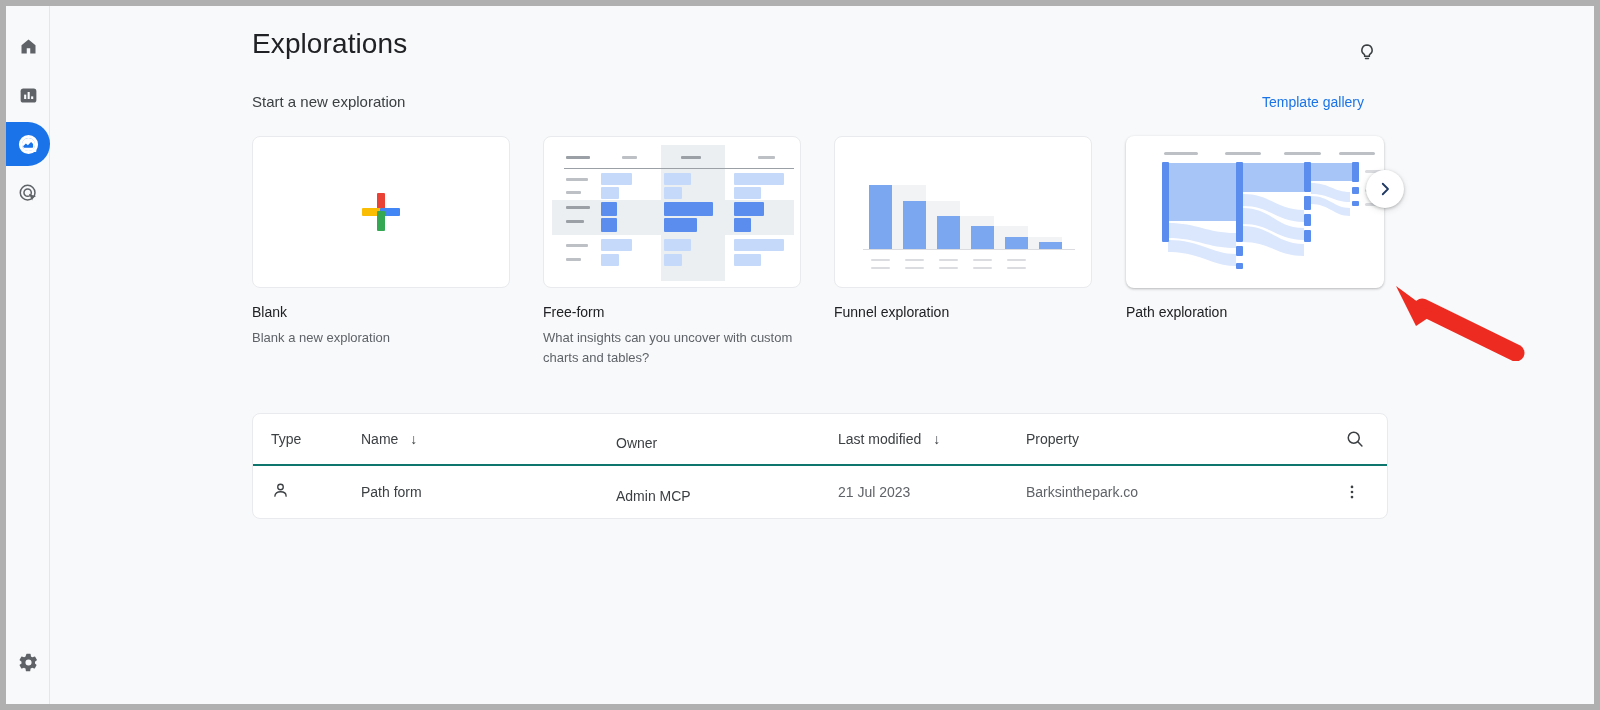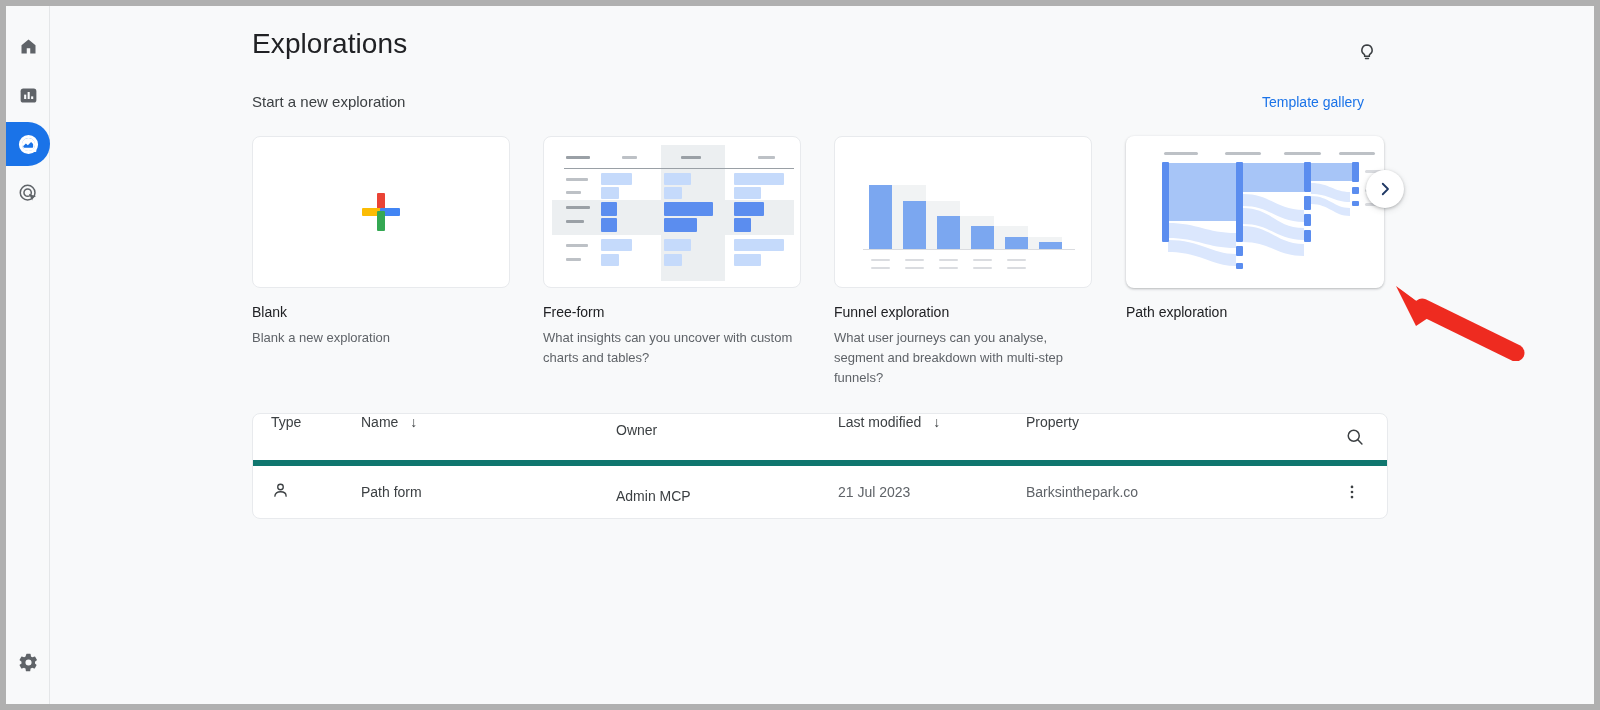"What user journeys can you" div.card-desc { html: <div>What user journeys can you analyse, segment and breakdown with multi-step funnels?</div> -> none }
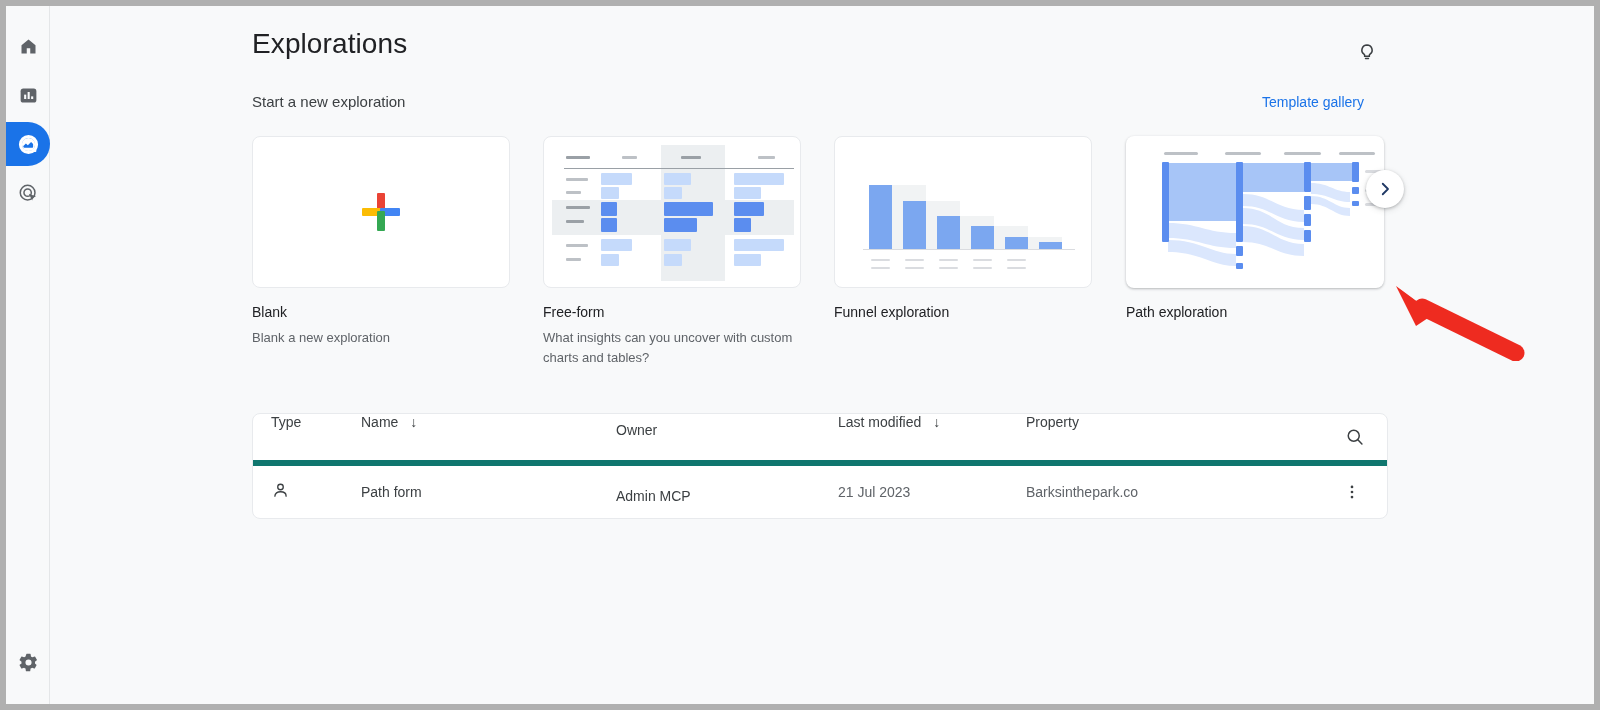"Type" .thead { align-items: flex-start -> center; border-bottom: 6px solid #0f766e -> 2px solid #0f766e }
